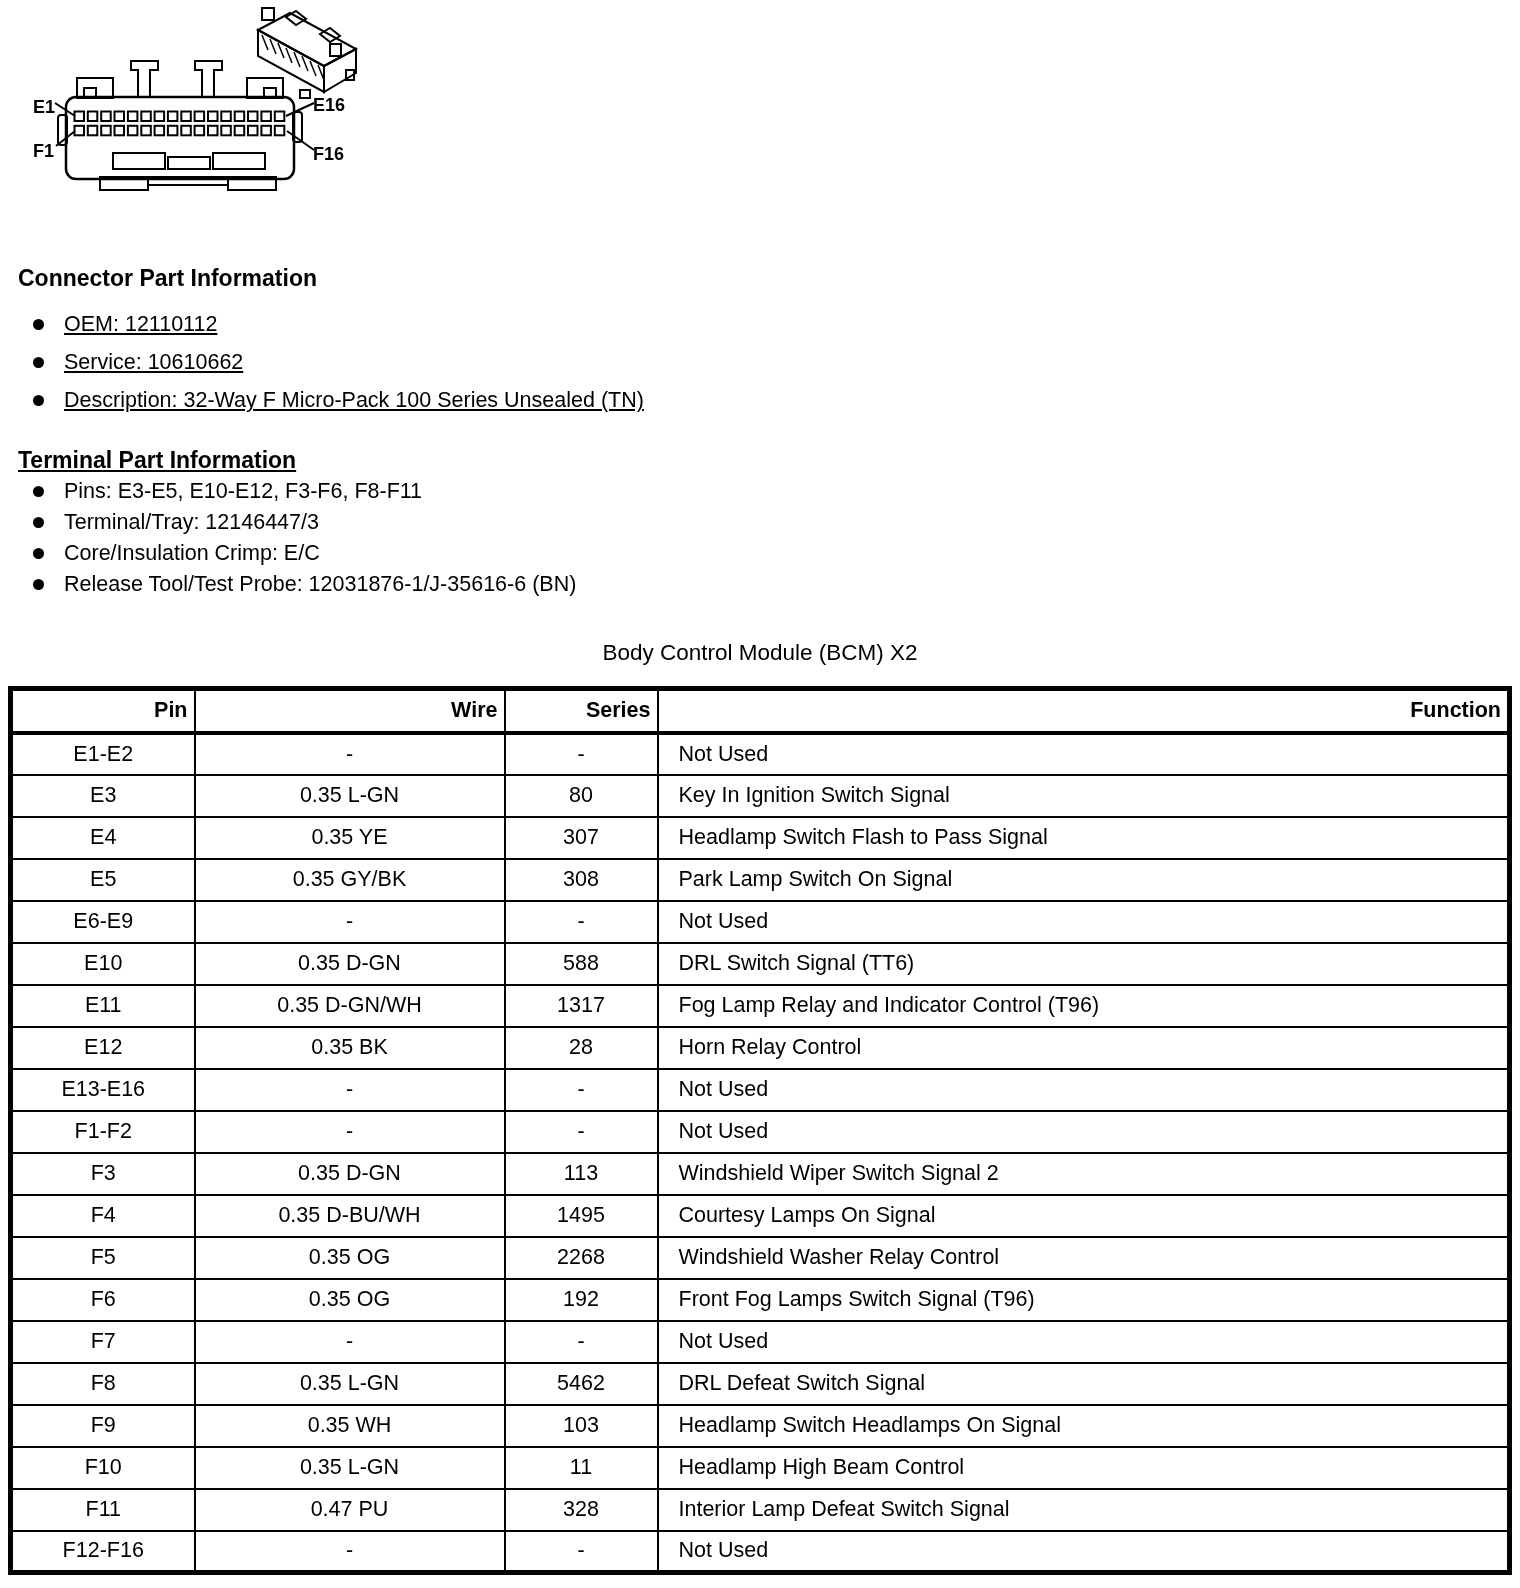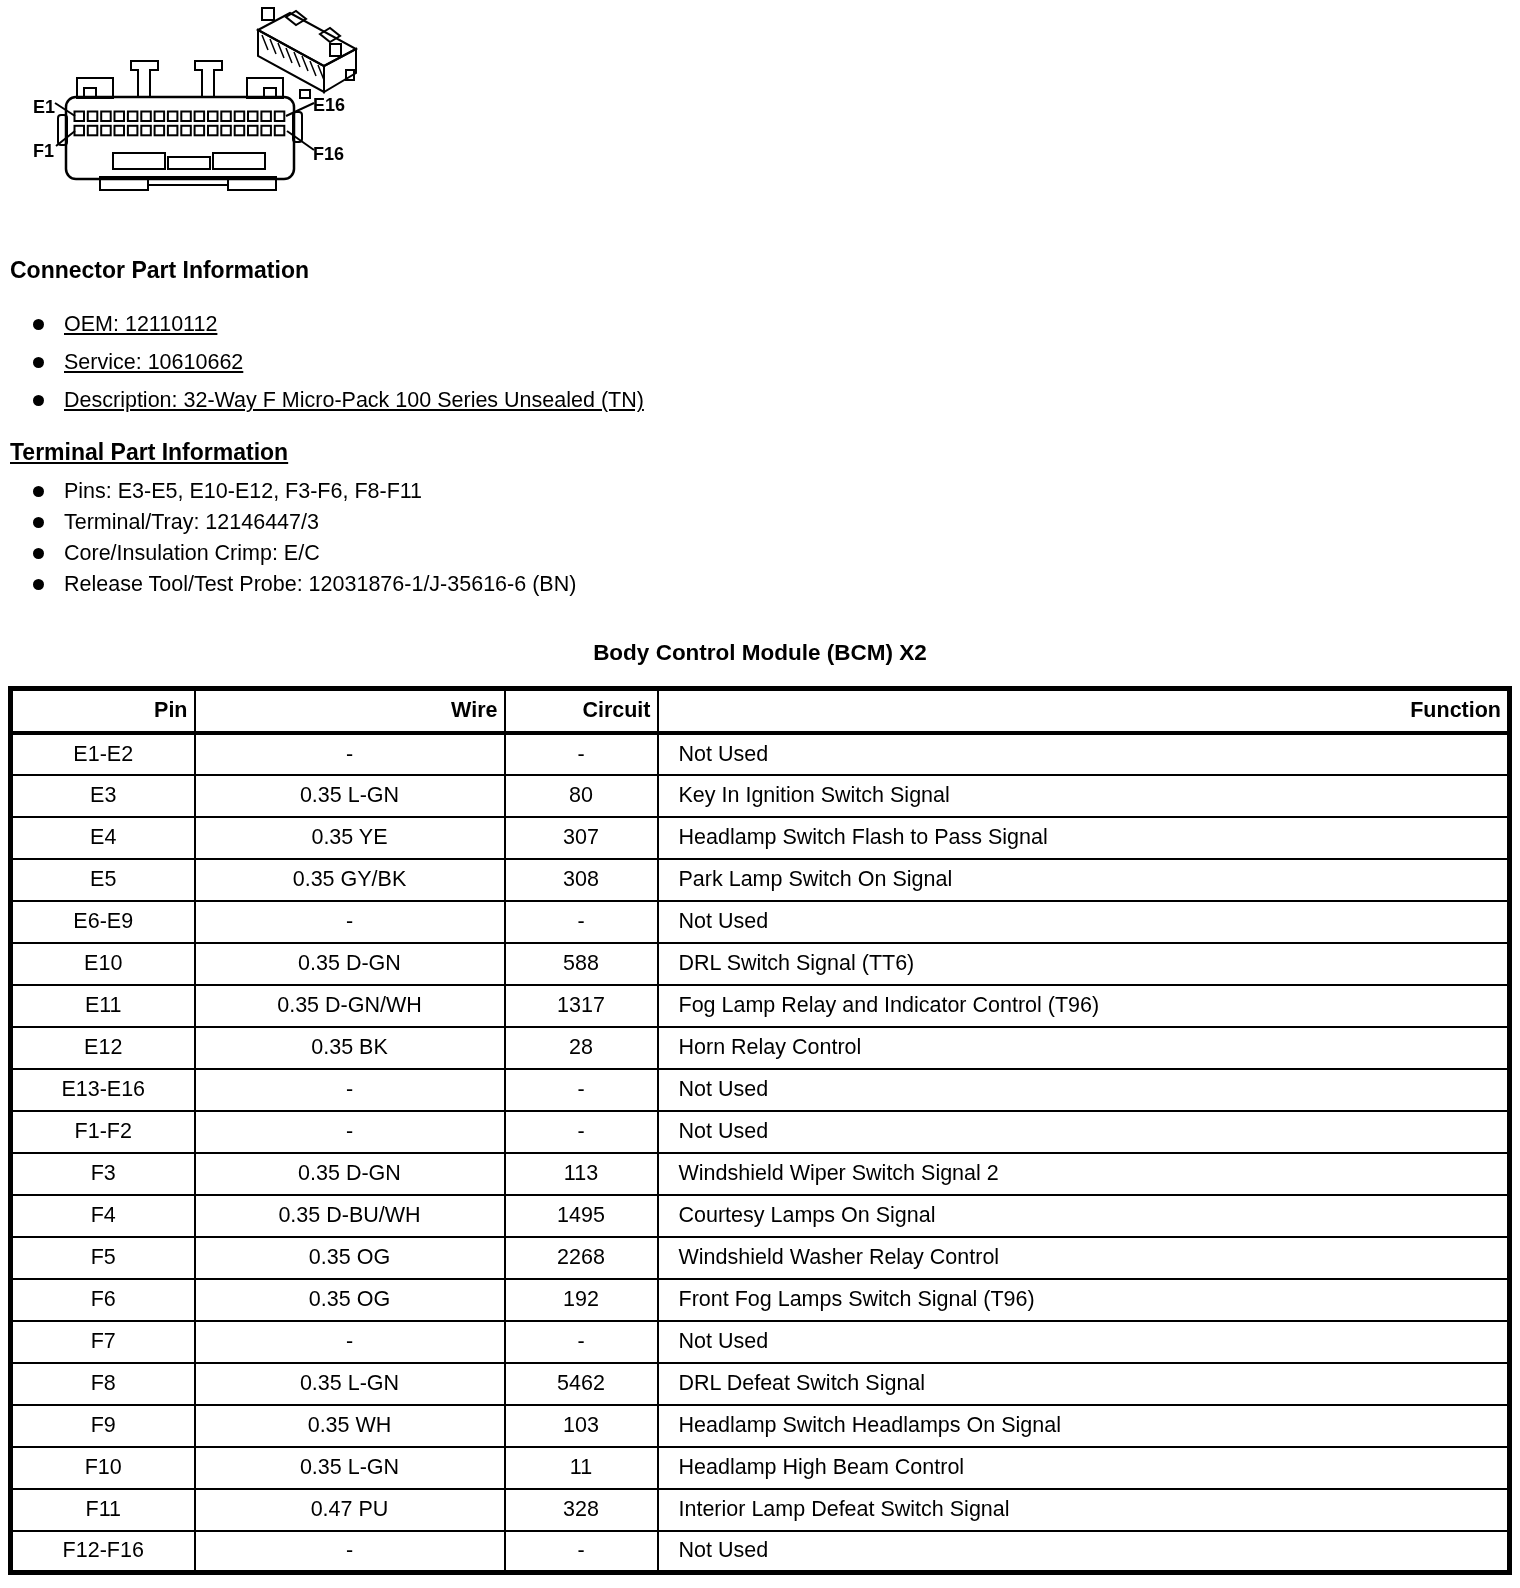"Connector Part Information" .section-heading { margin: 0 -> 8px }
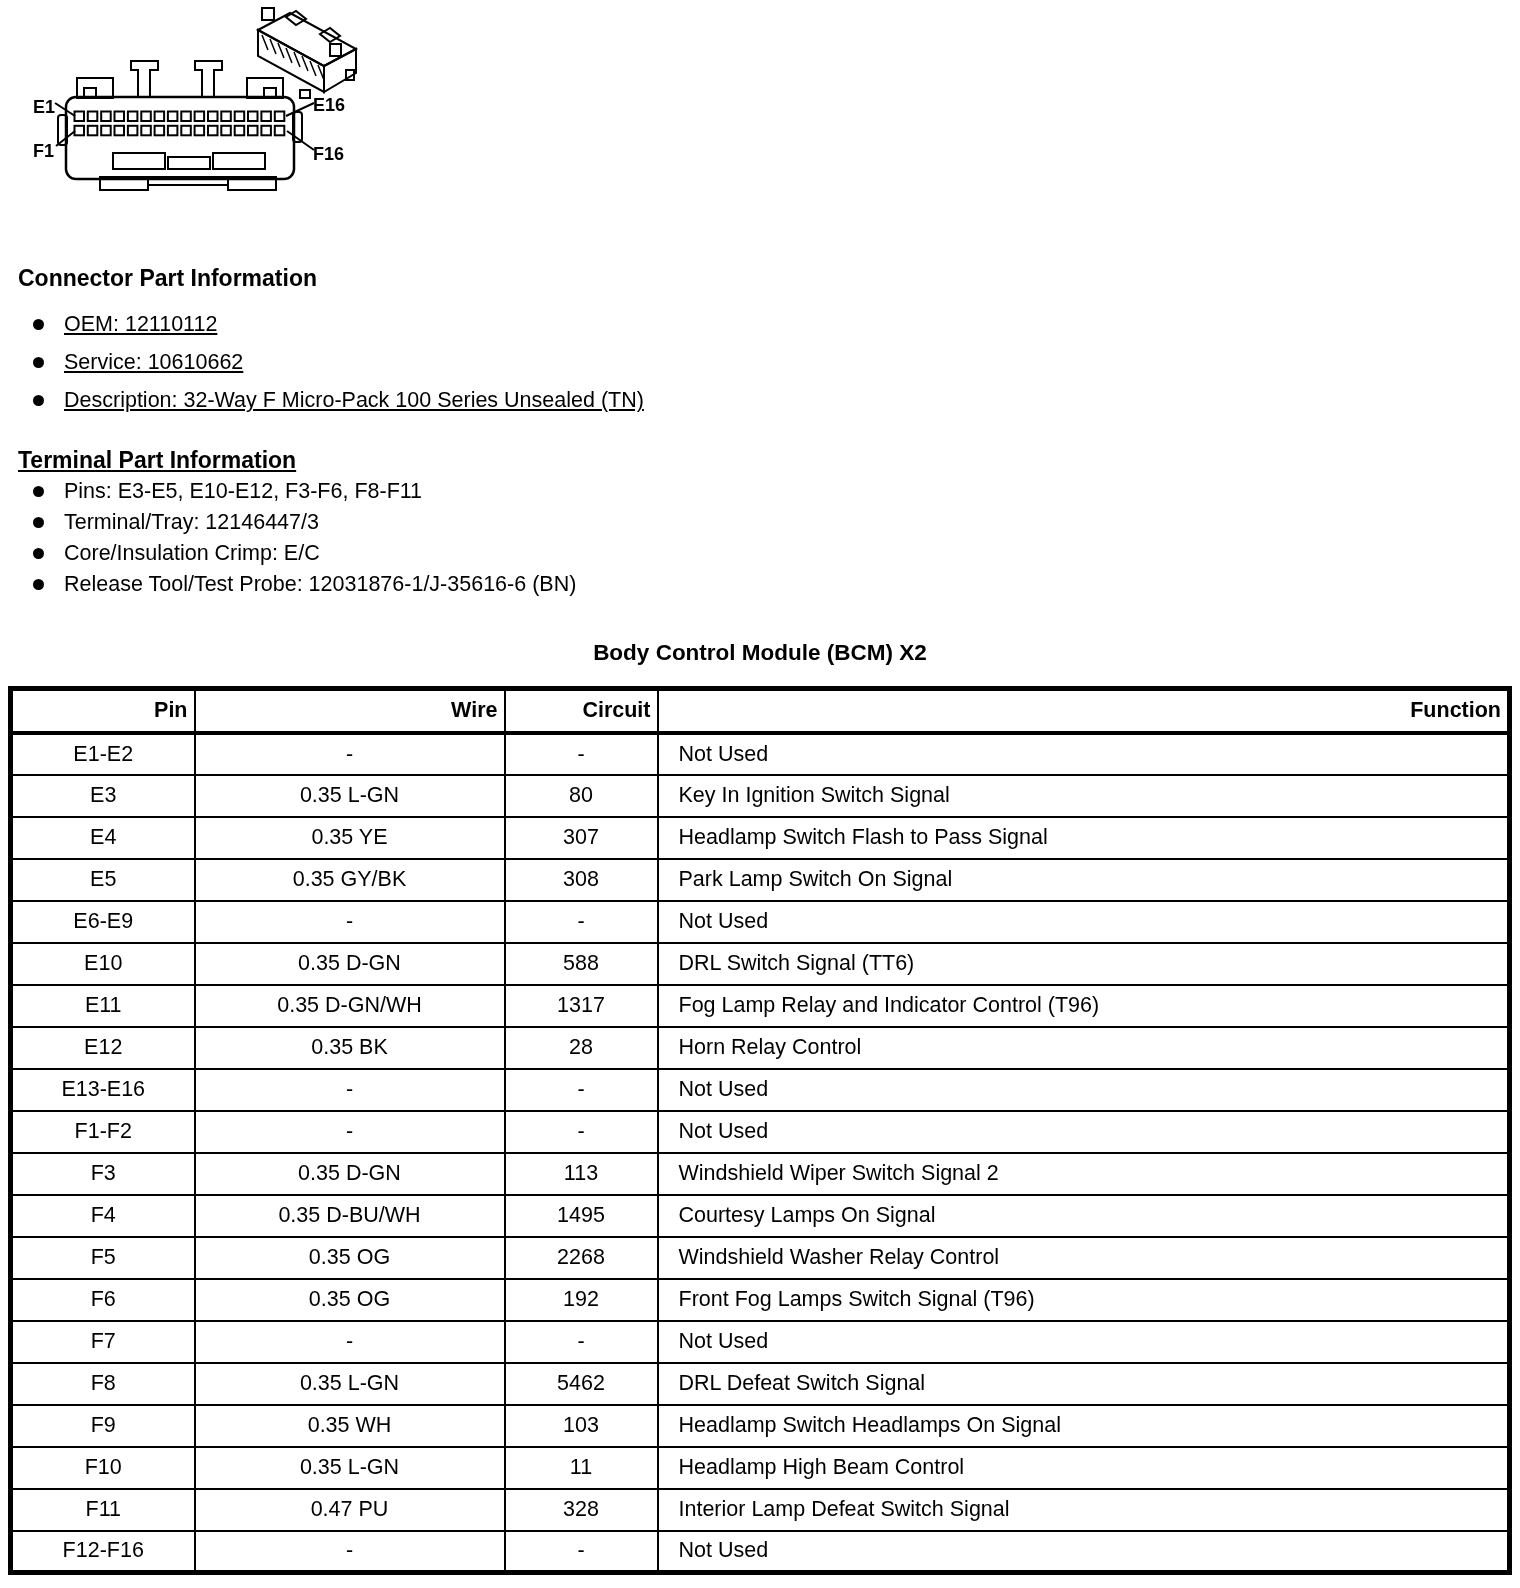"Body Control Module (BCM) X2" #table-title { font-weight: bold -> normal }
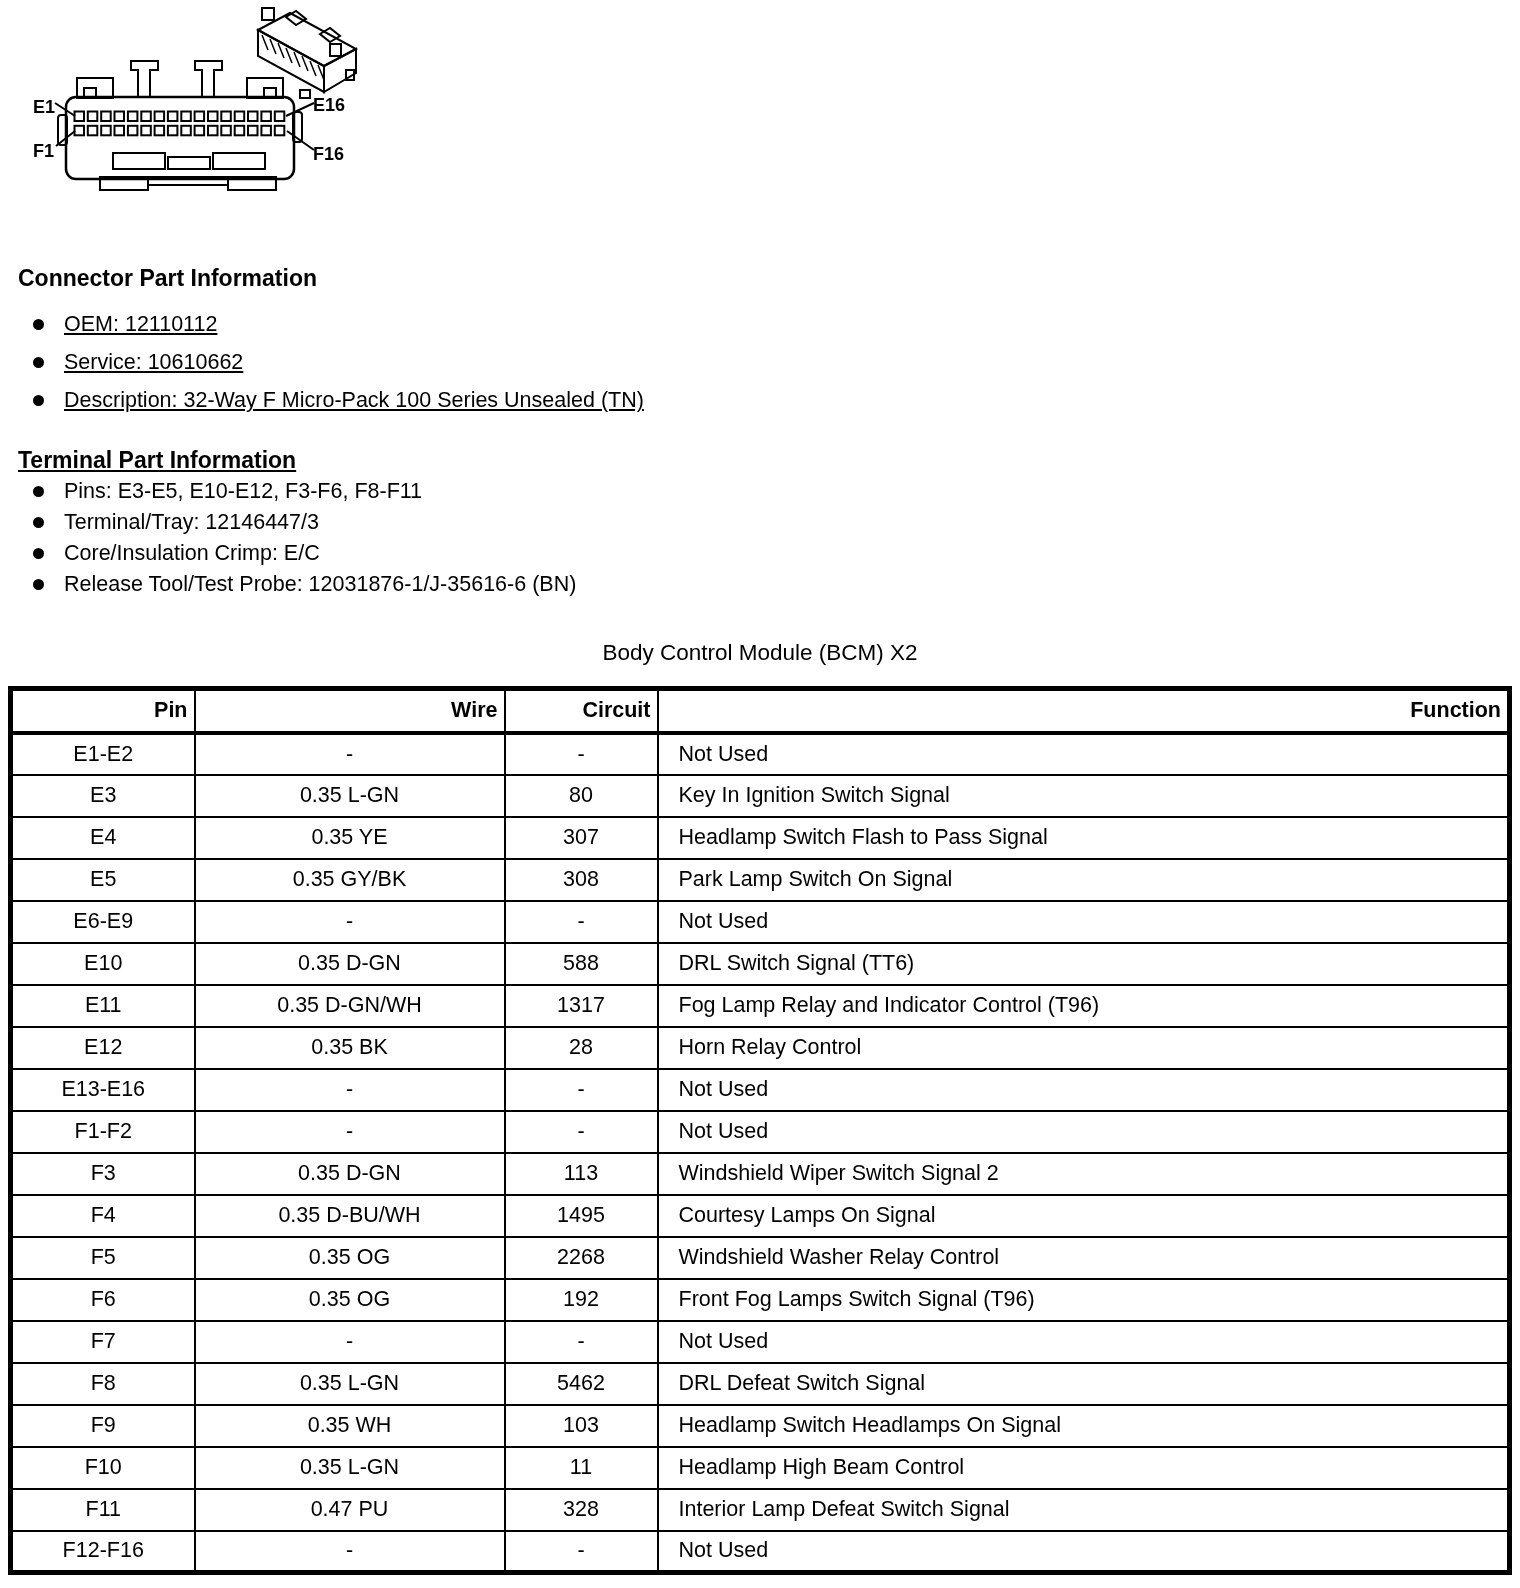"Circuit" th { text: Circuit -> Series }
